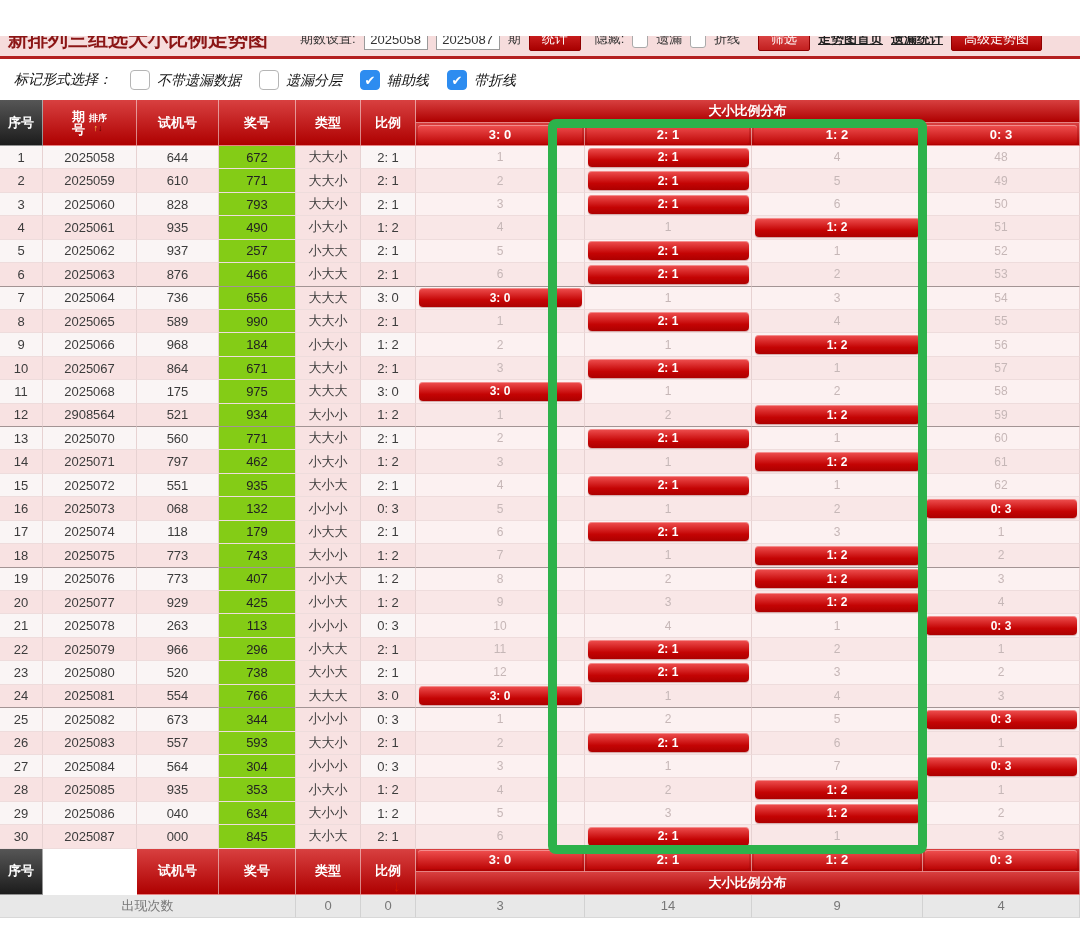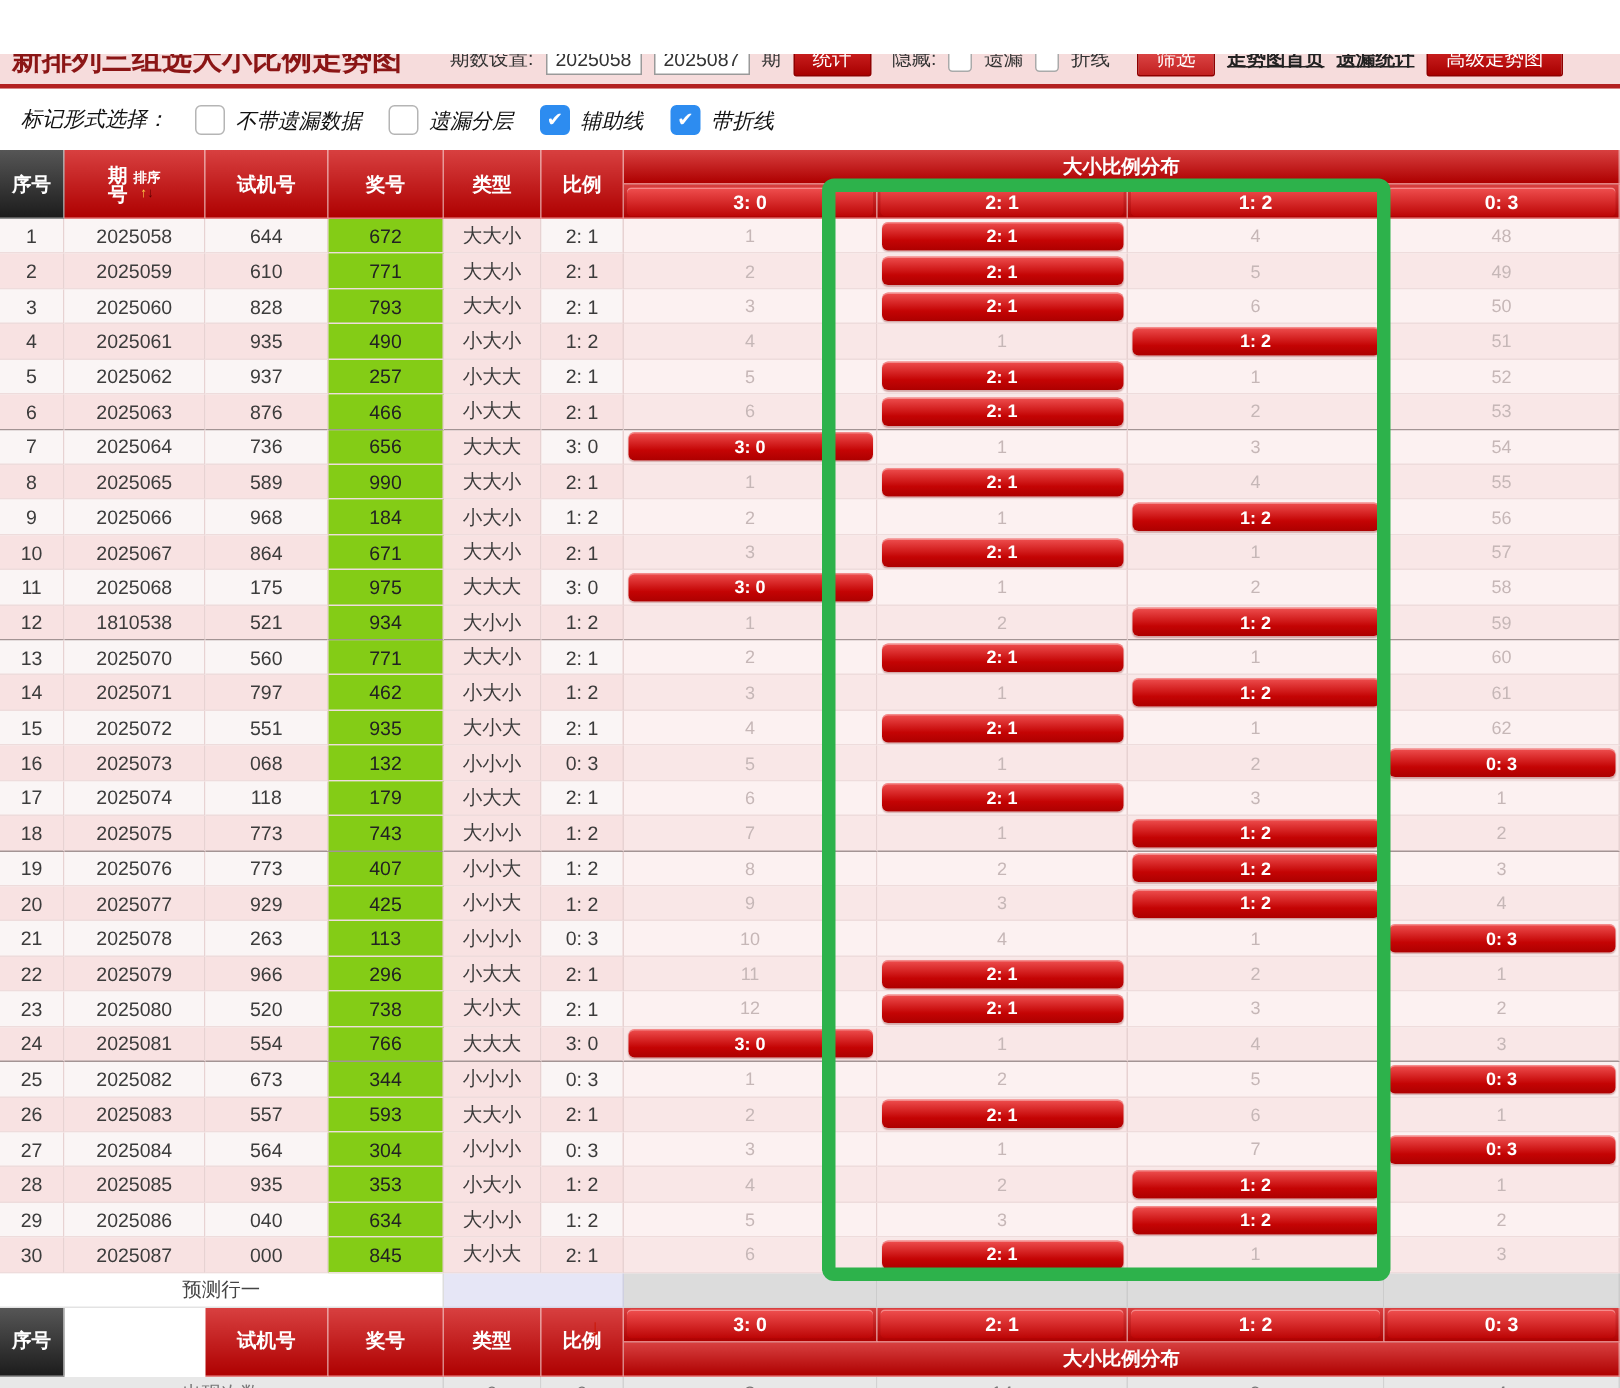"1810538" div.cell { text: 1810538 -> 2908564 }
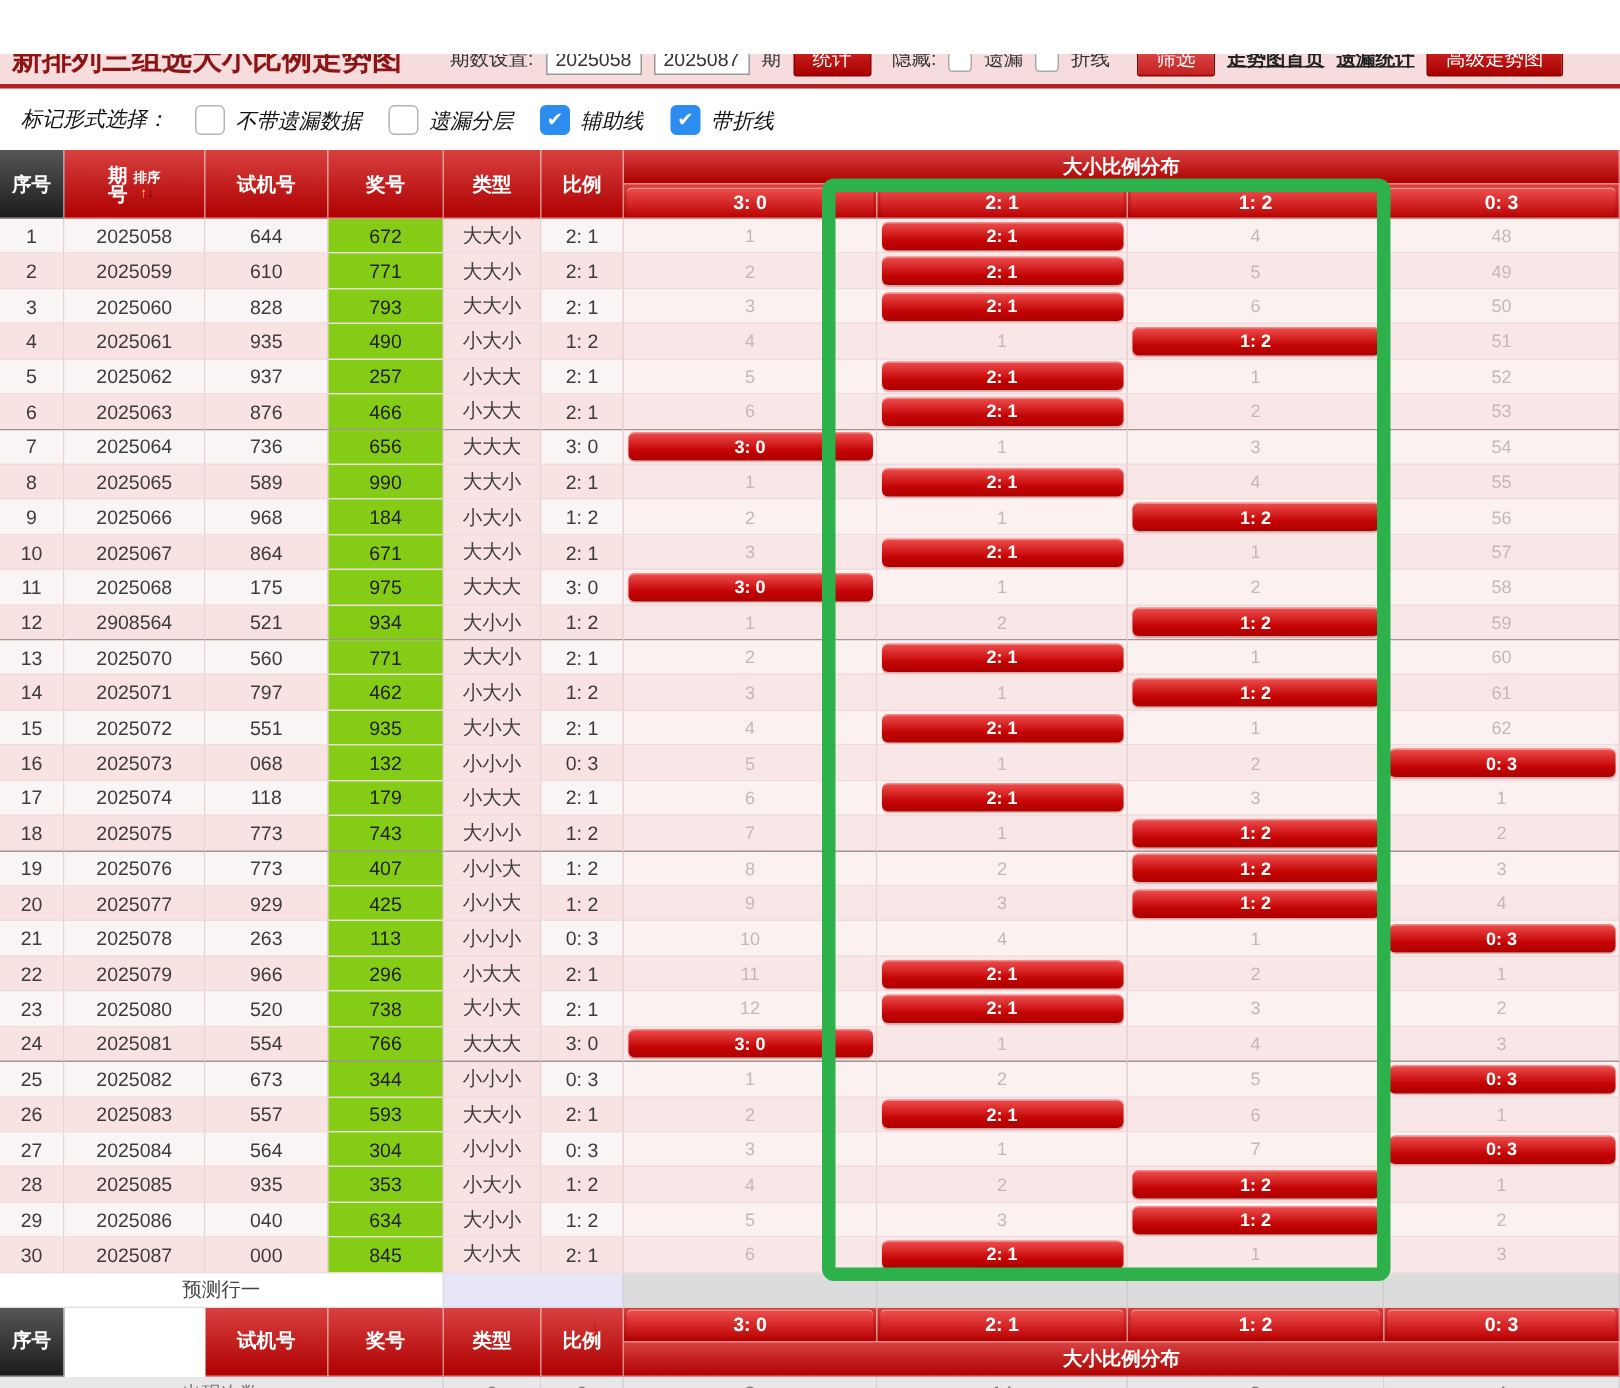"预测行一" div.grid { html: <div> <div>预测行一</div> <div></div> <div></div> <div></div> <div></div> <div></div> </div> -> none }
